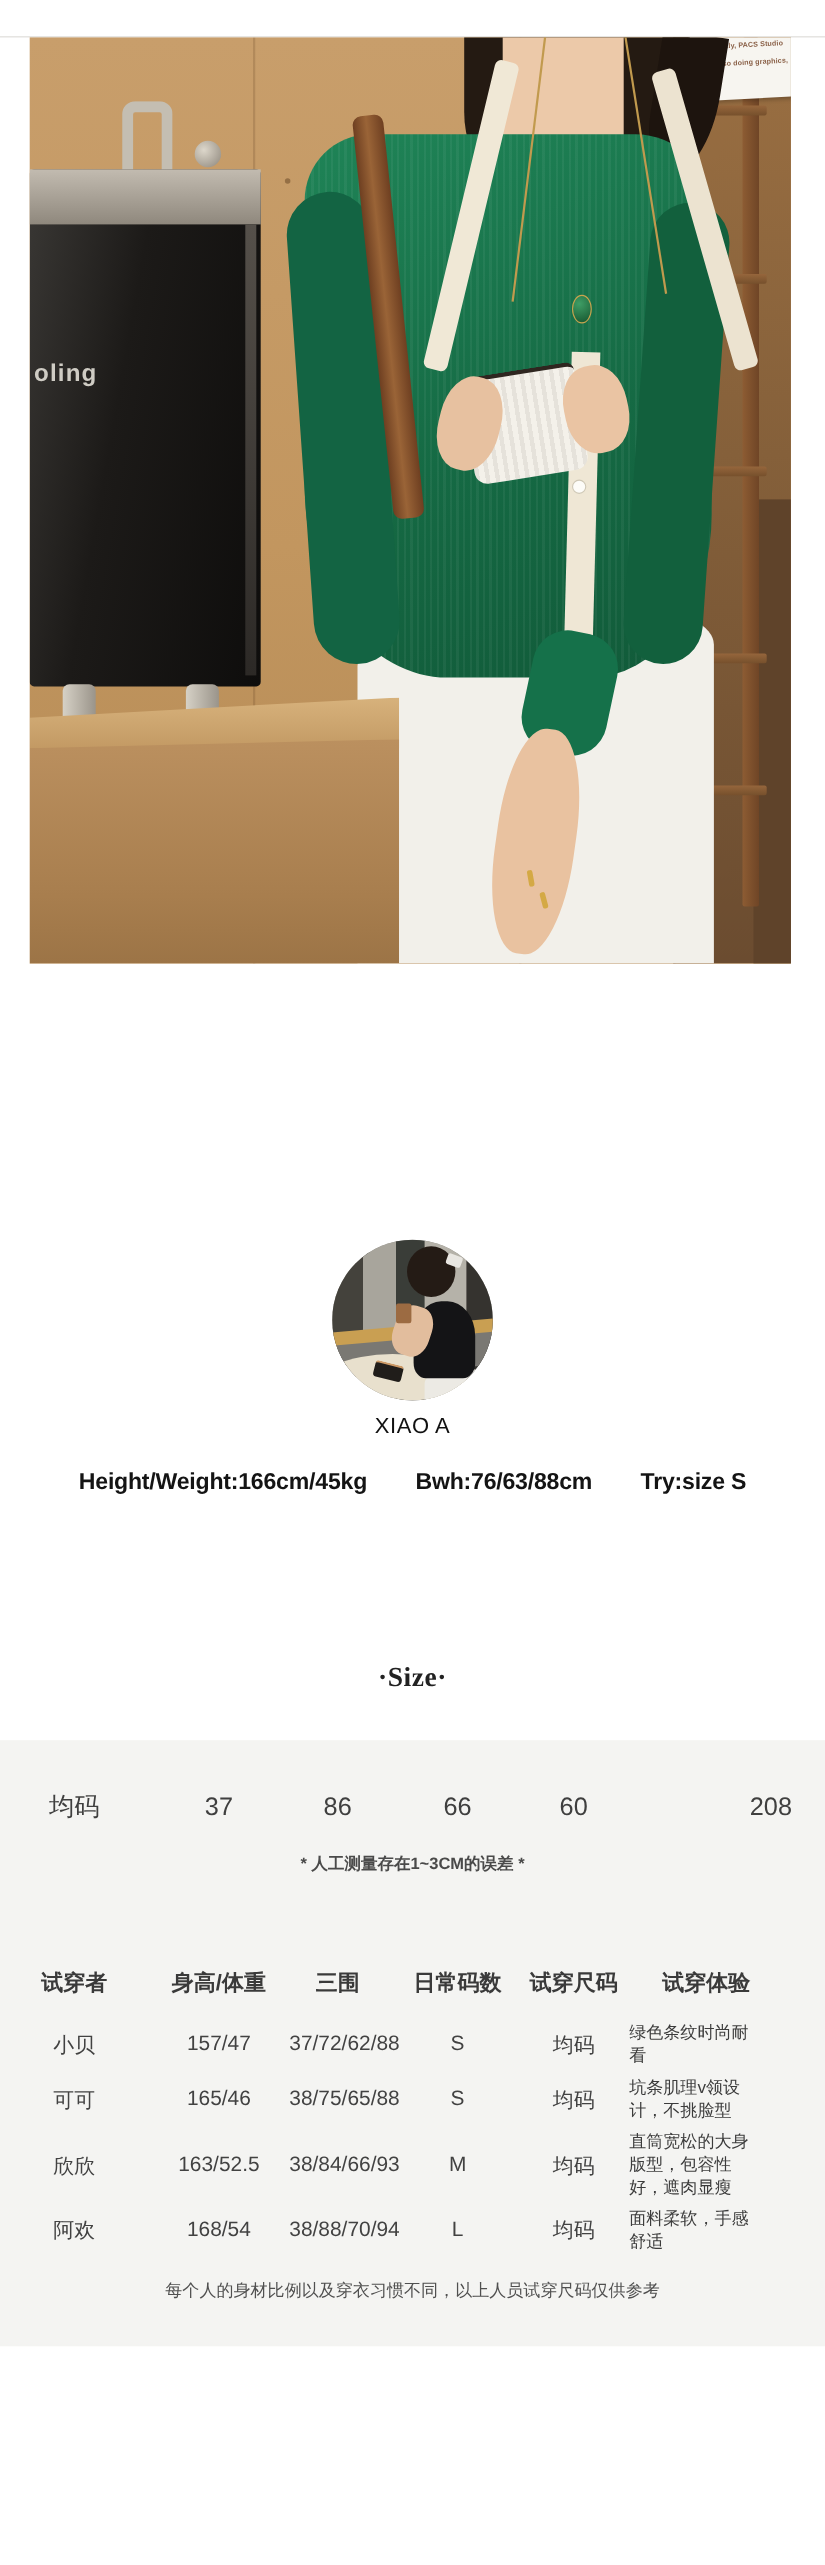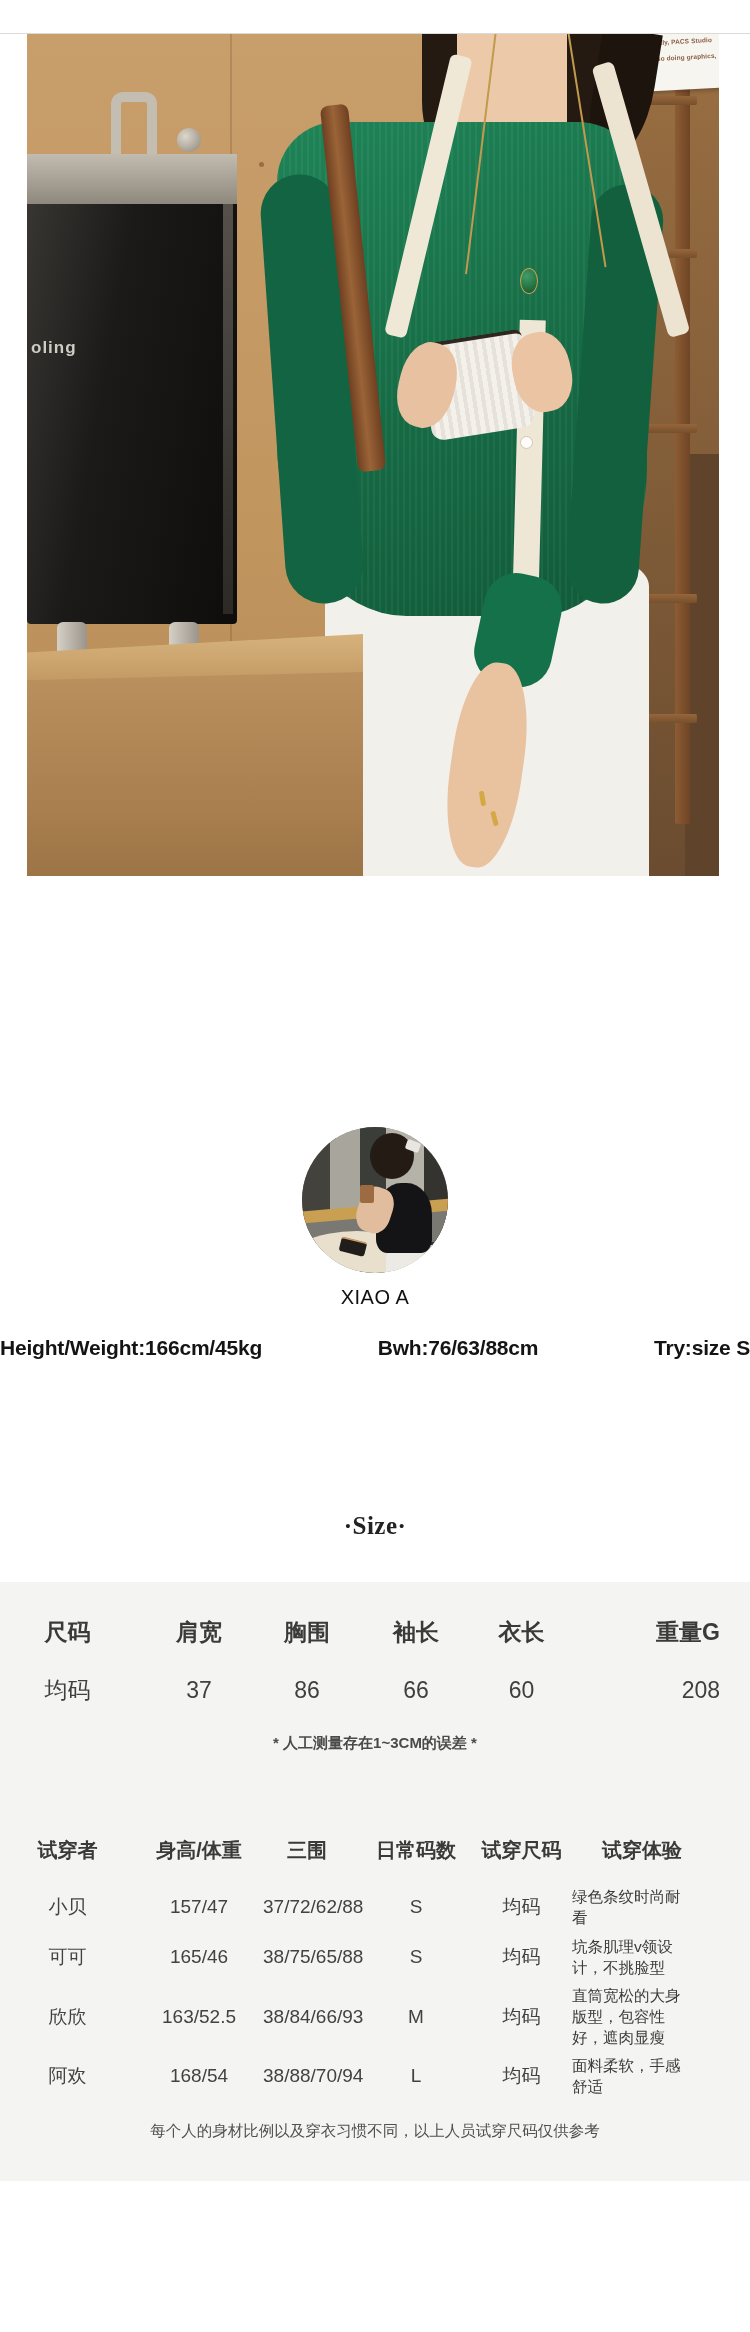"oling" .m-brand { font-size: 17px -> 22px; top: 304px -> 292px }
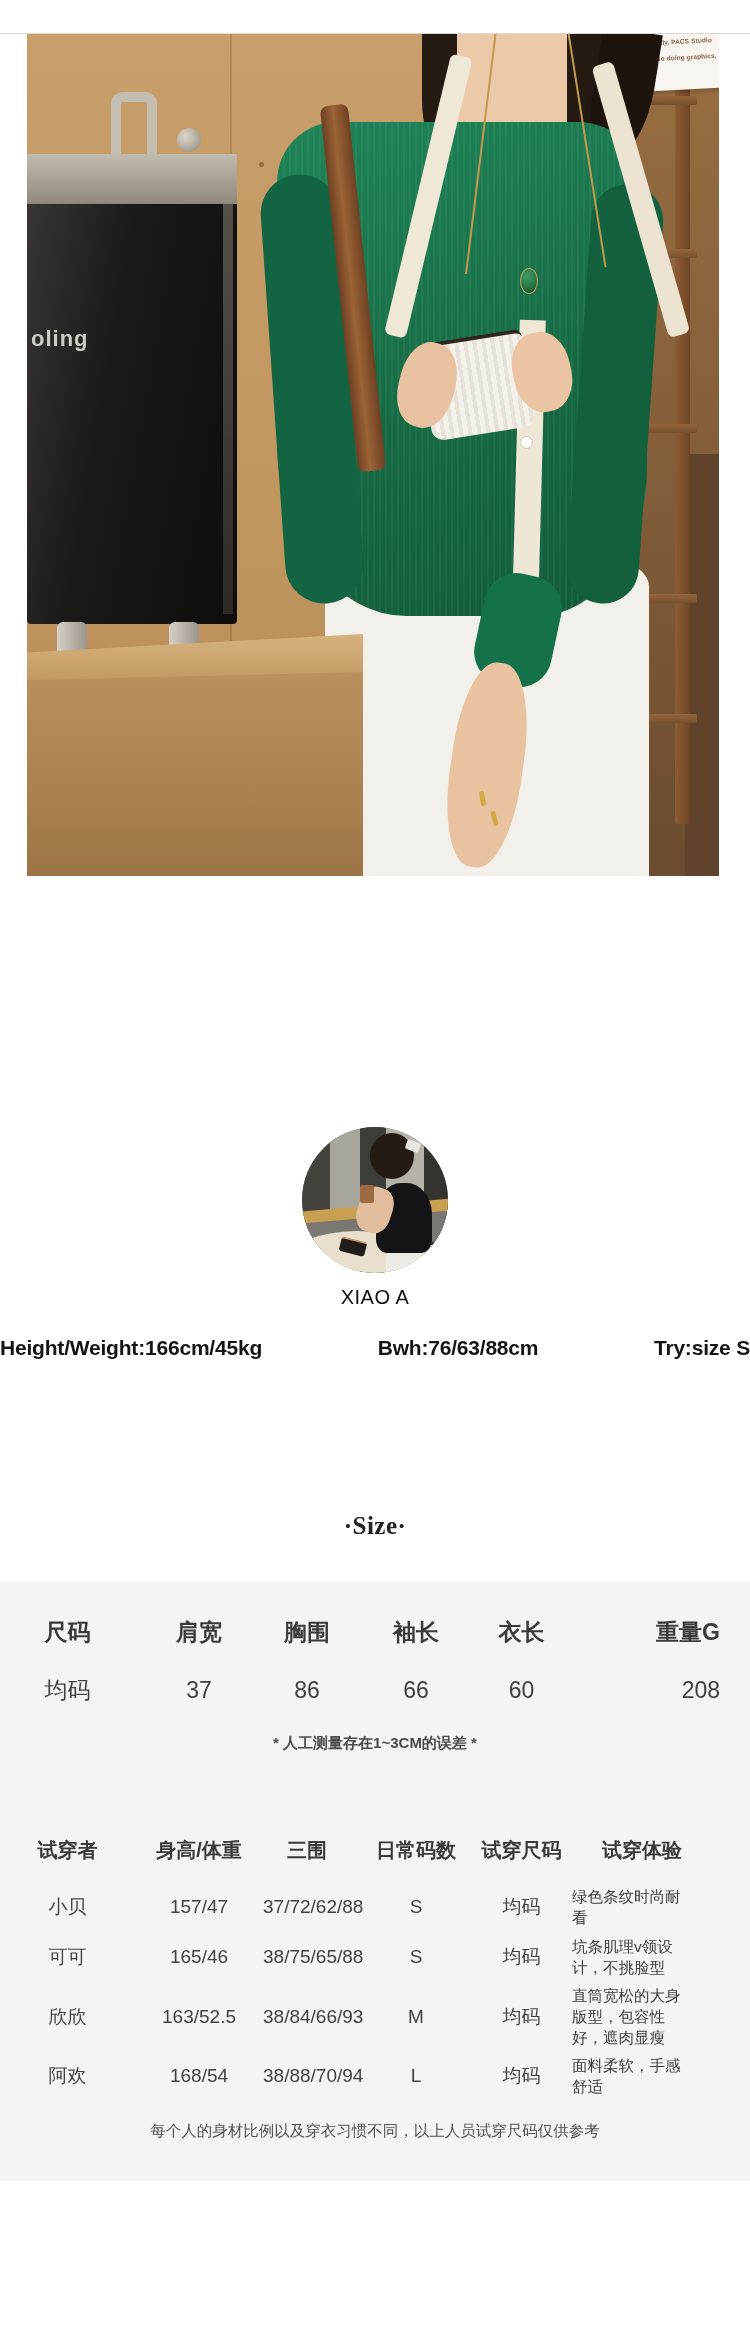"Height/Weight:166cm/45kg" .measure-line { justify-content: space-between -> center }
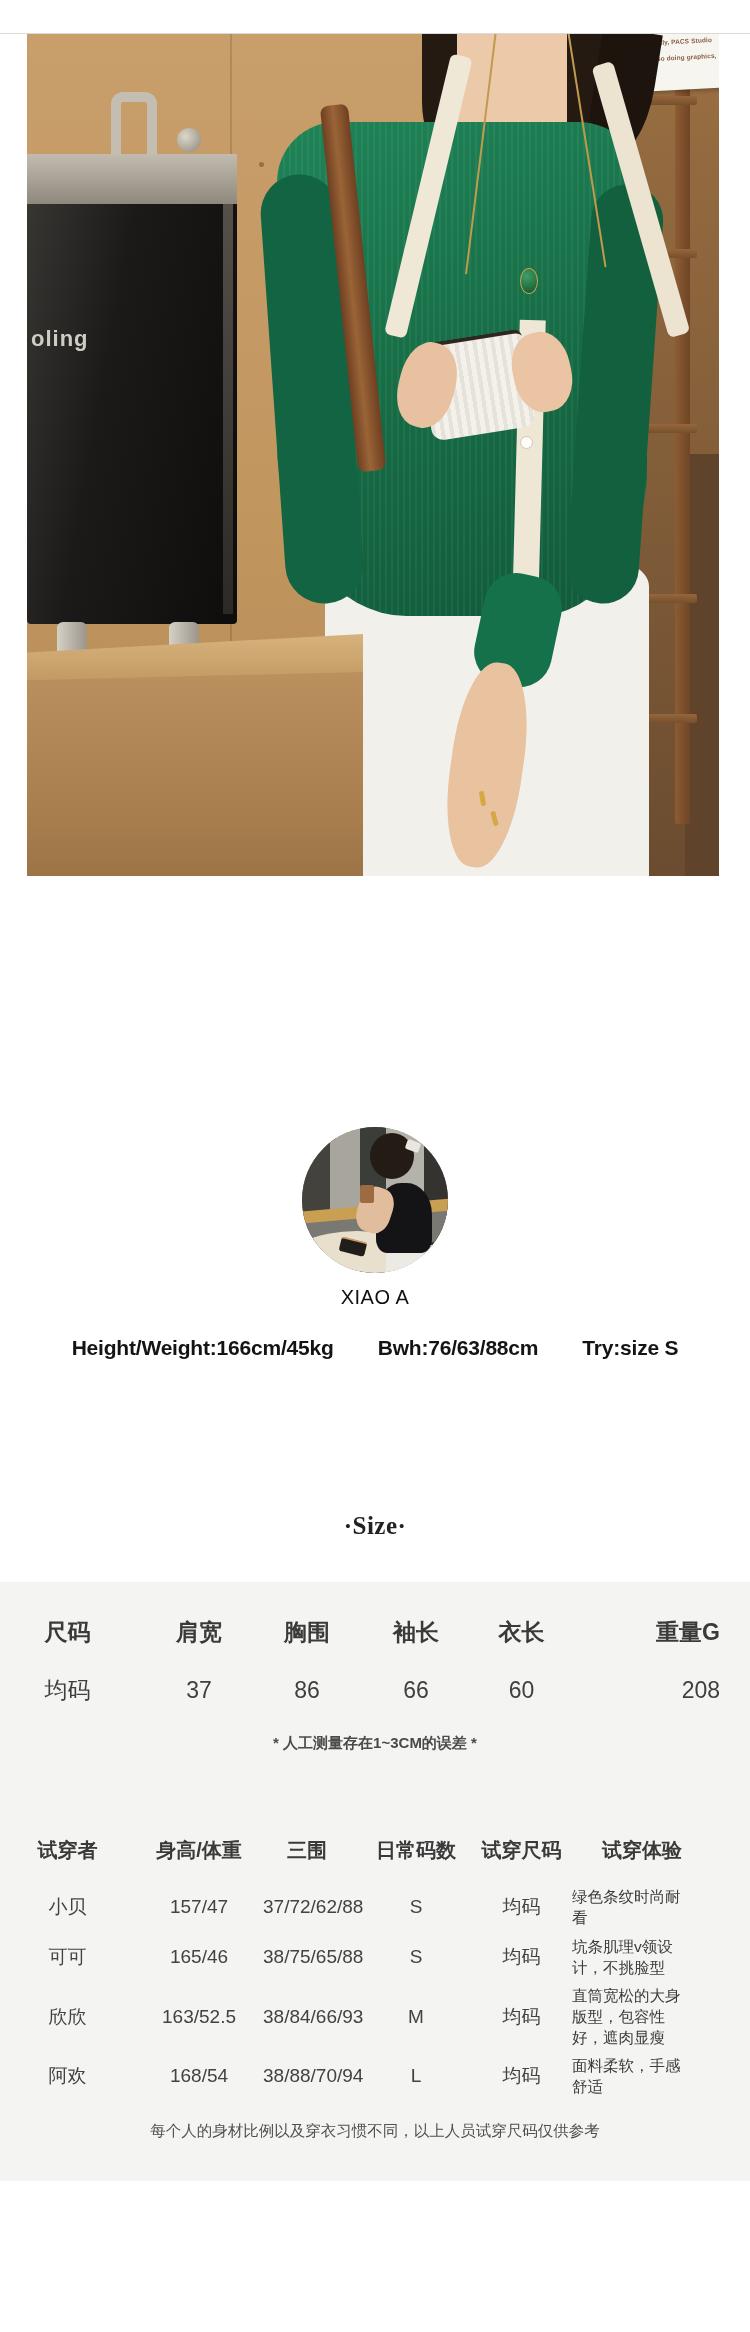"尺码" div.g { html: <div> <div>尺码</div> <div>肩宽</div> <div>胸围</div> <div>袖长</div> <div>衣长</div> <div>重量G</div> </div> -> none }
